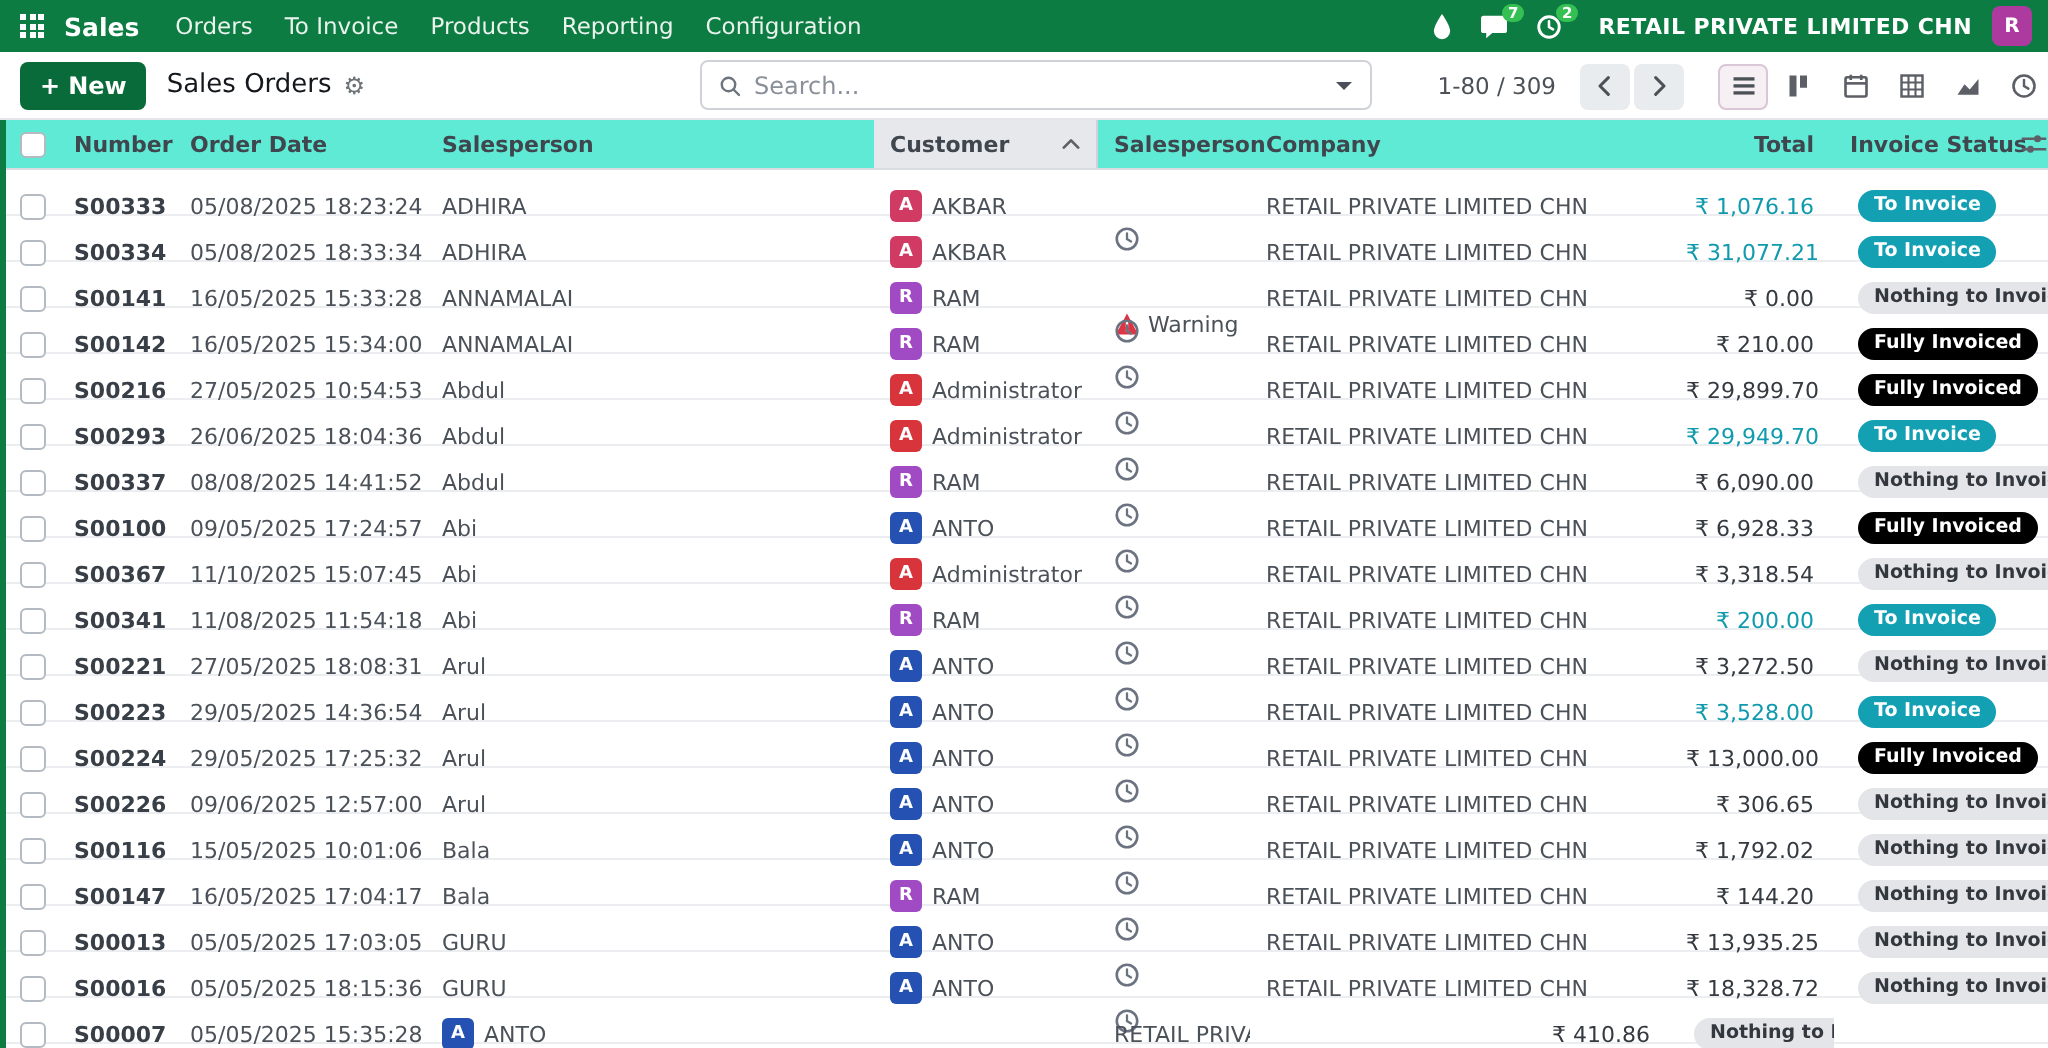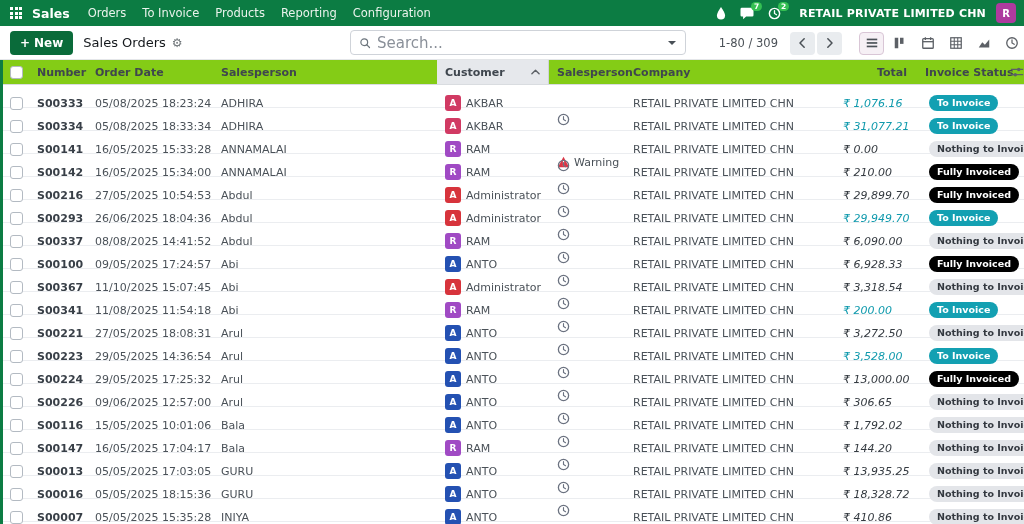"Search..." .searchbox input { font-size: 15px -> 12px }
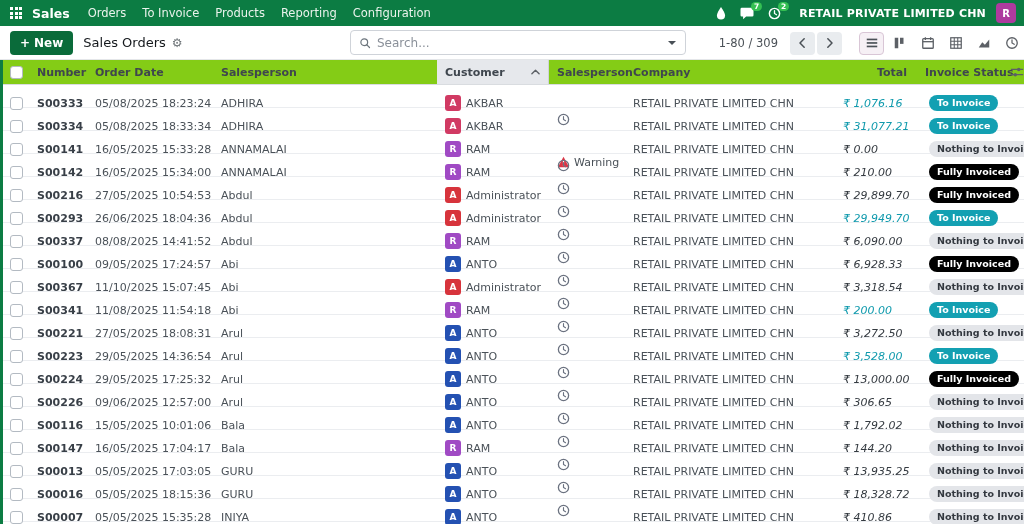"Number" .thead { background: #84cc16 -> #5eead4 }
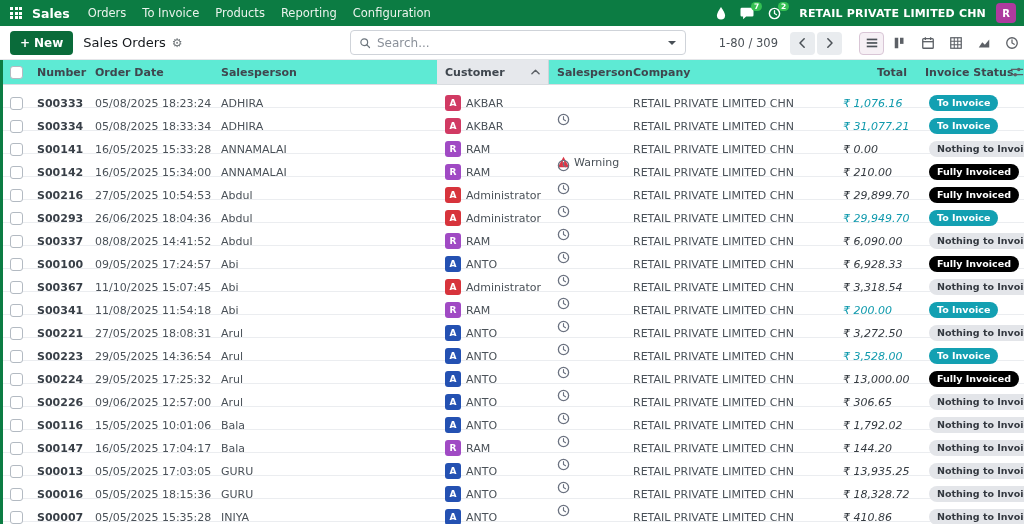"₹ 1,076.16" .cell-total { font-style: italic -> none; text-align: none -> right }
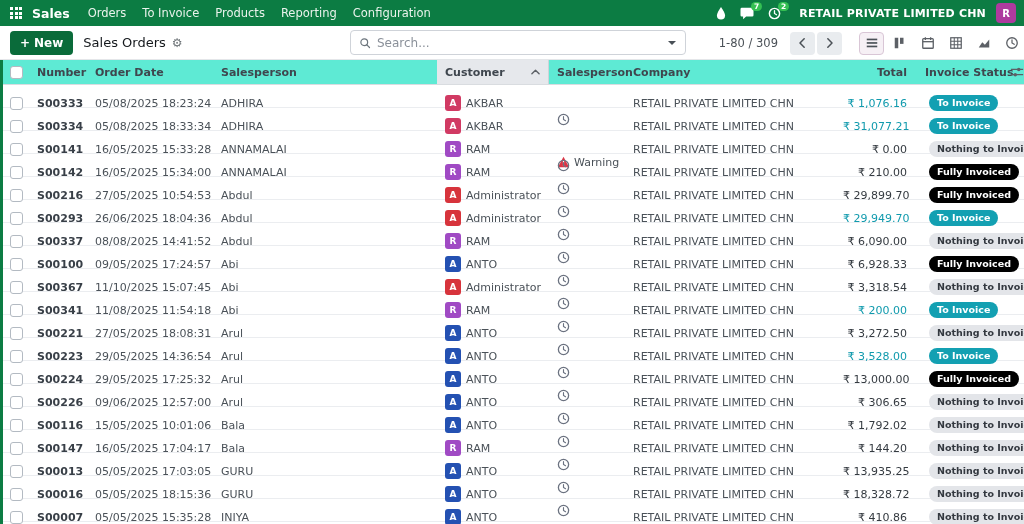"INIYA" div { html: <div>INIYA</div> -> none }
